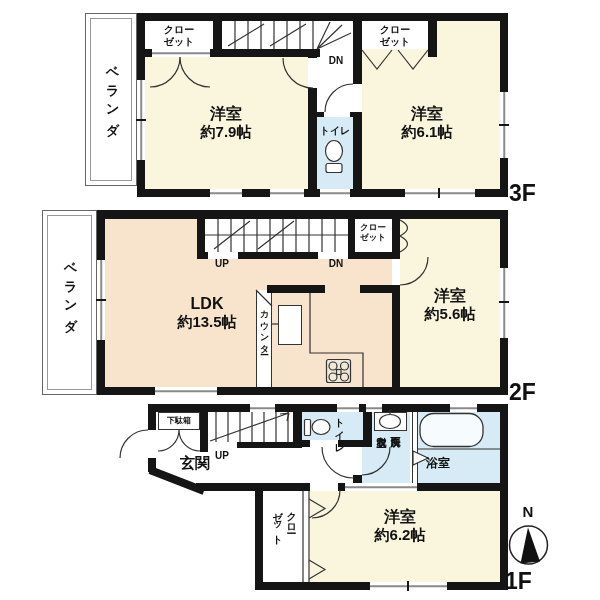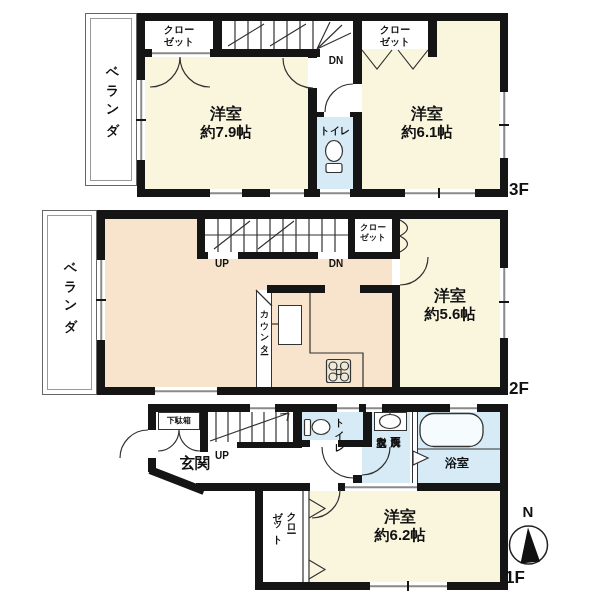"3F" .flabel { font-size: 17px -> 23px }
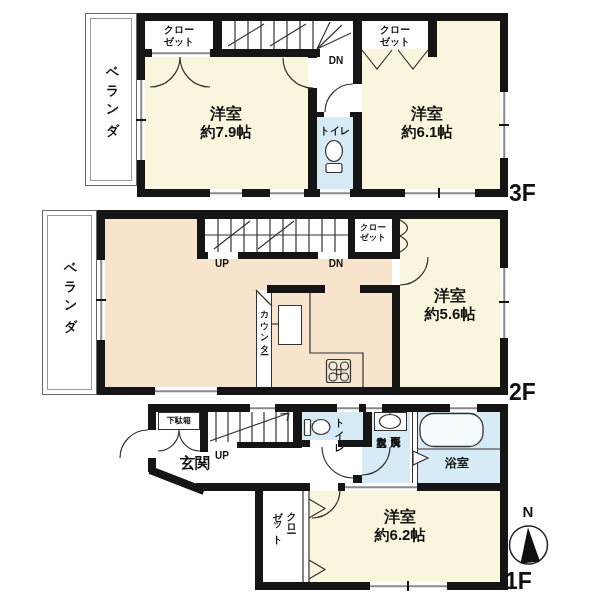"LDK" div.lbl { html: none -> <div> <div>LDK</div> <div>約13.5帖</div> </div> }
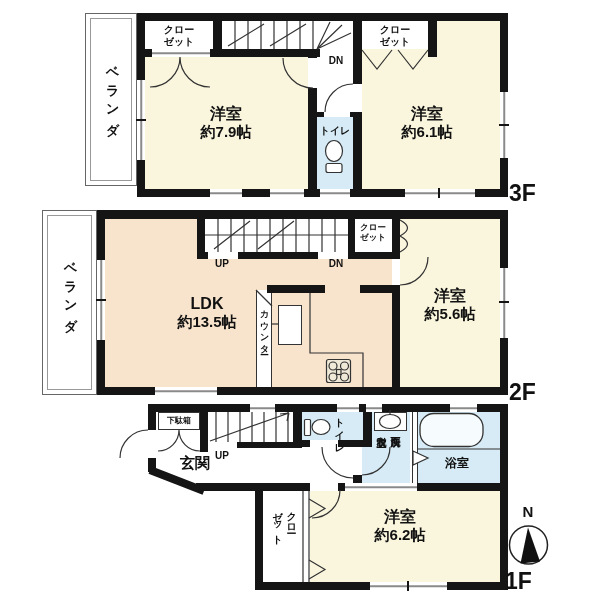"浴室" div.lbl { left: 457px -> 438px }
